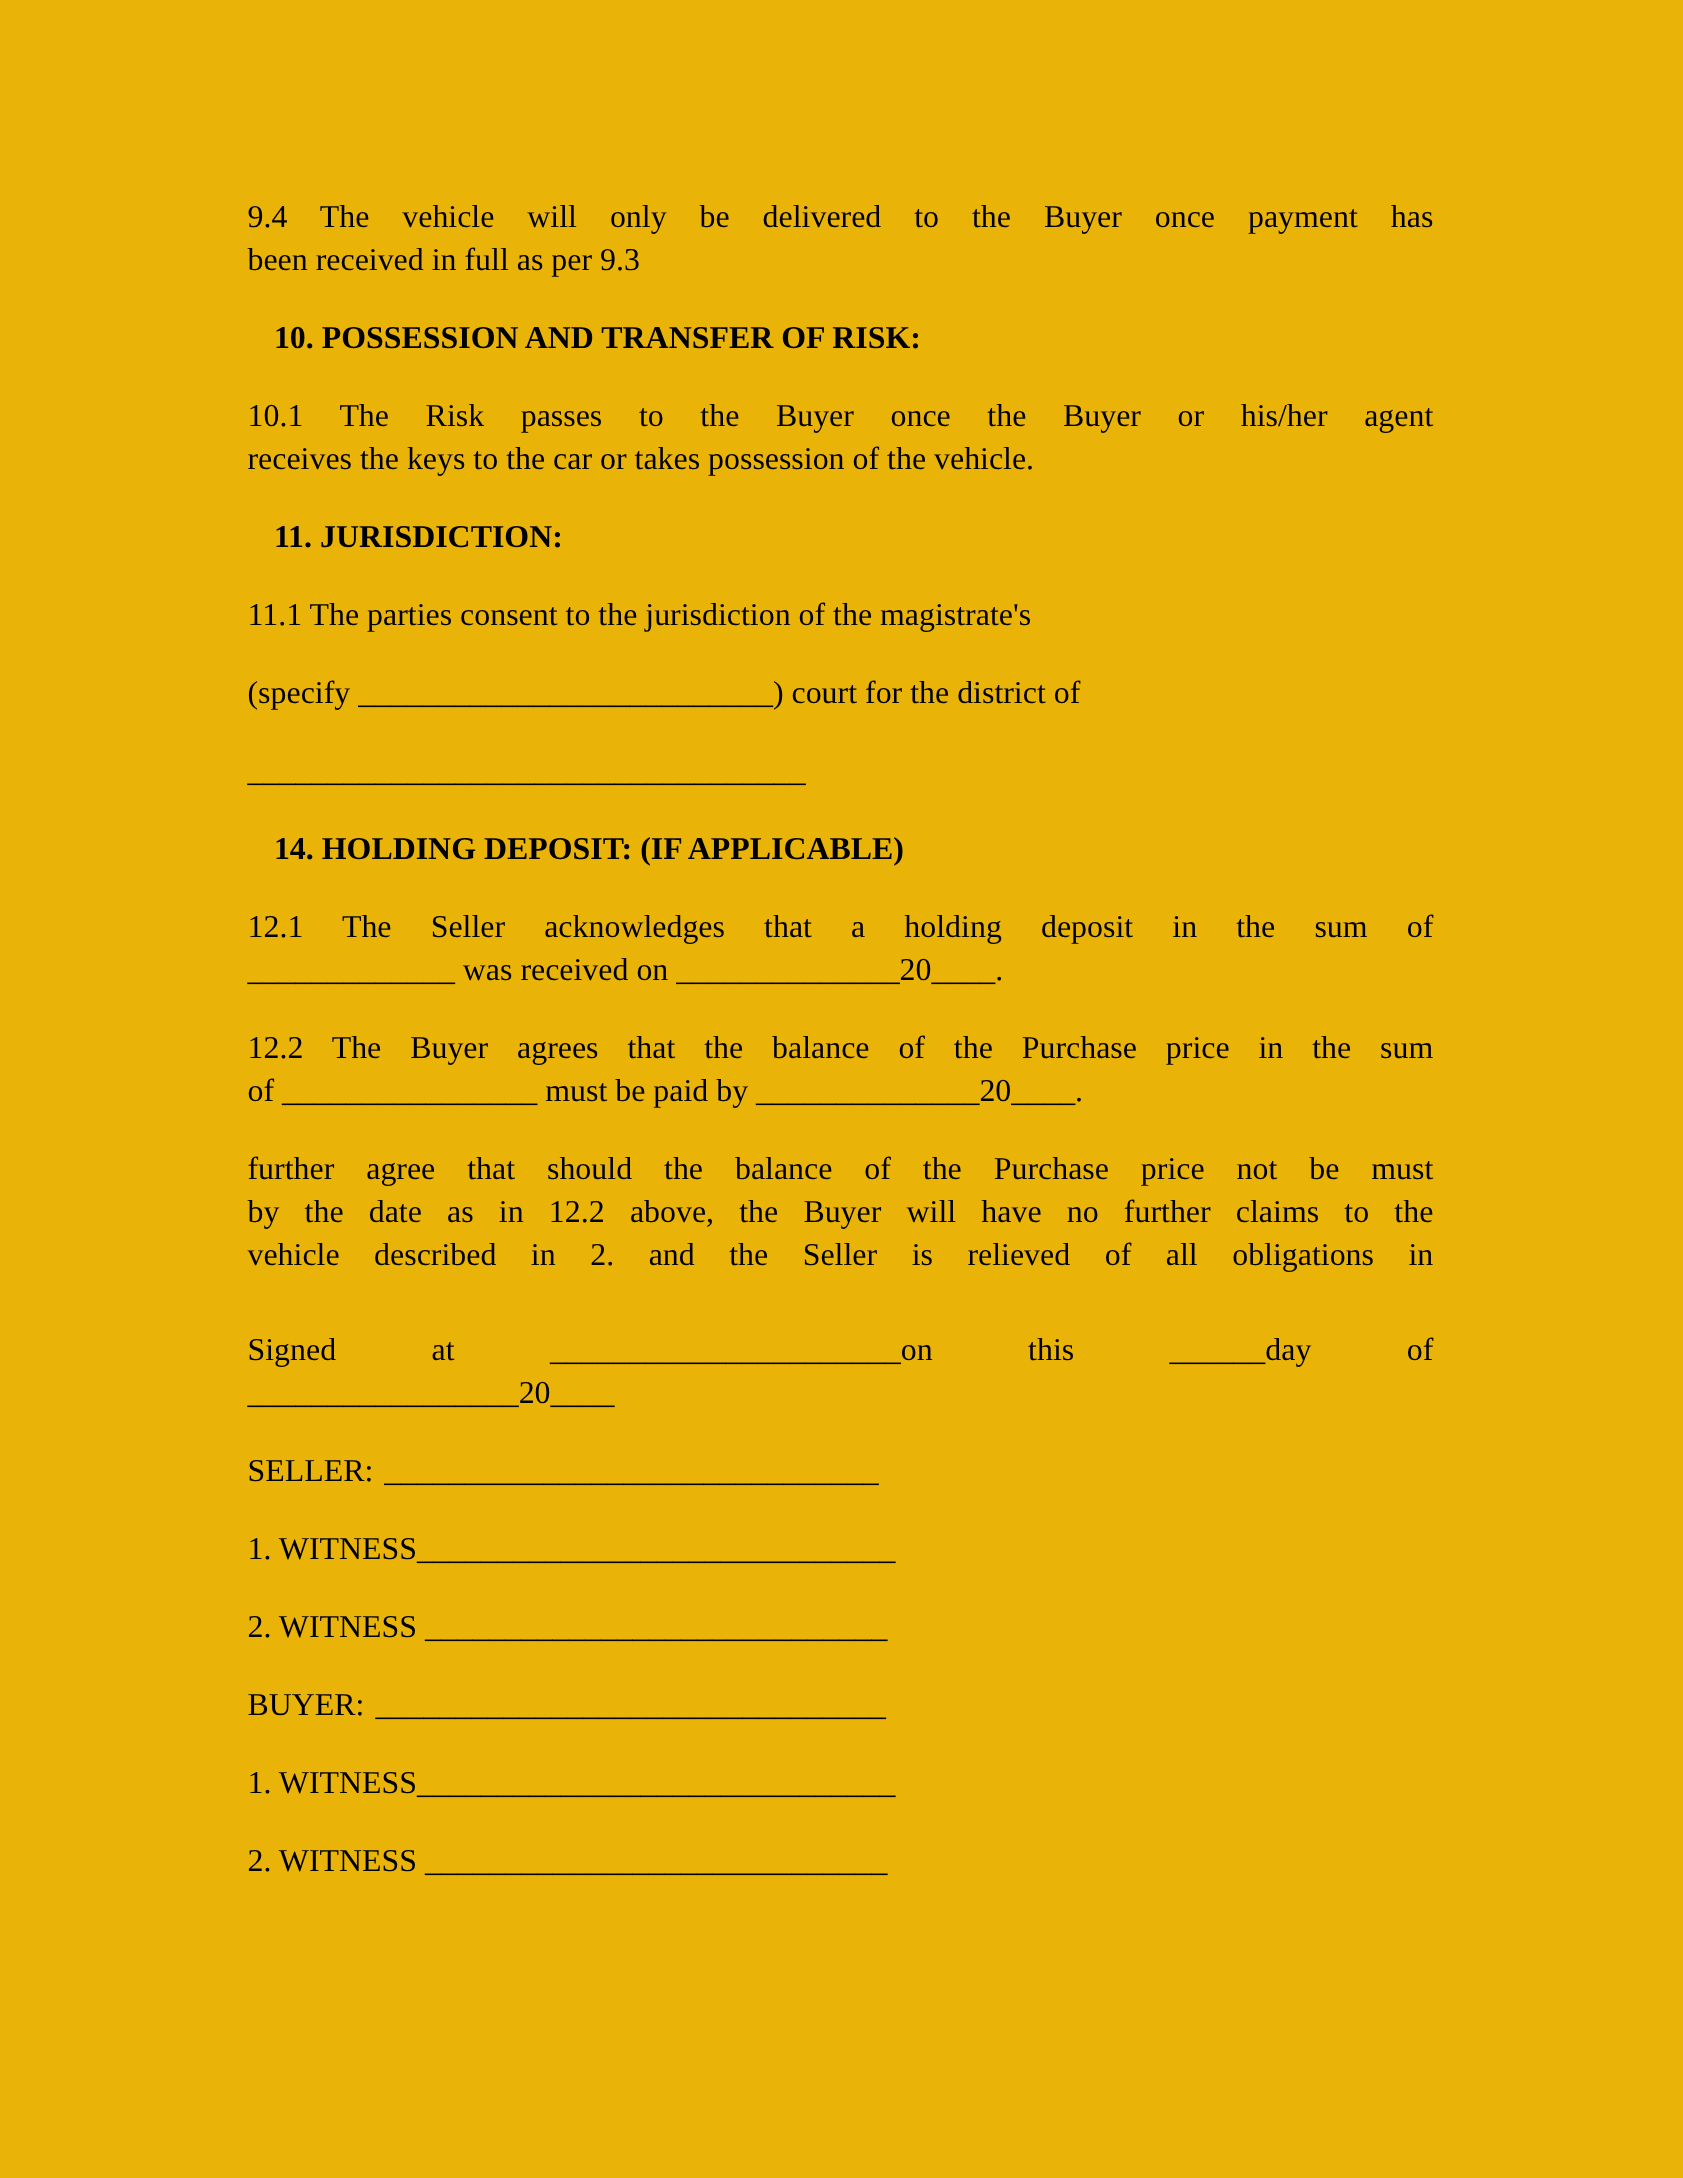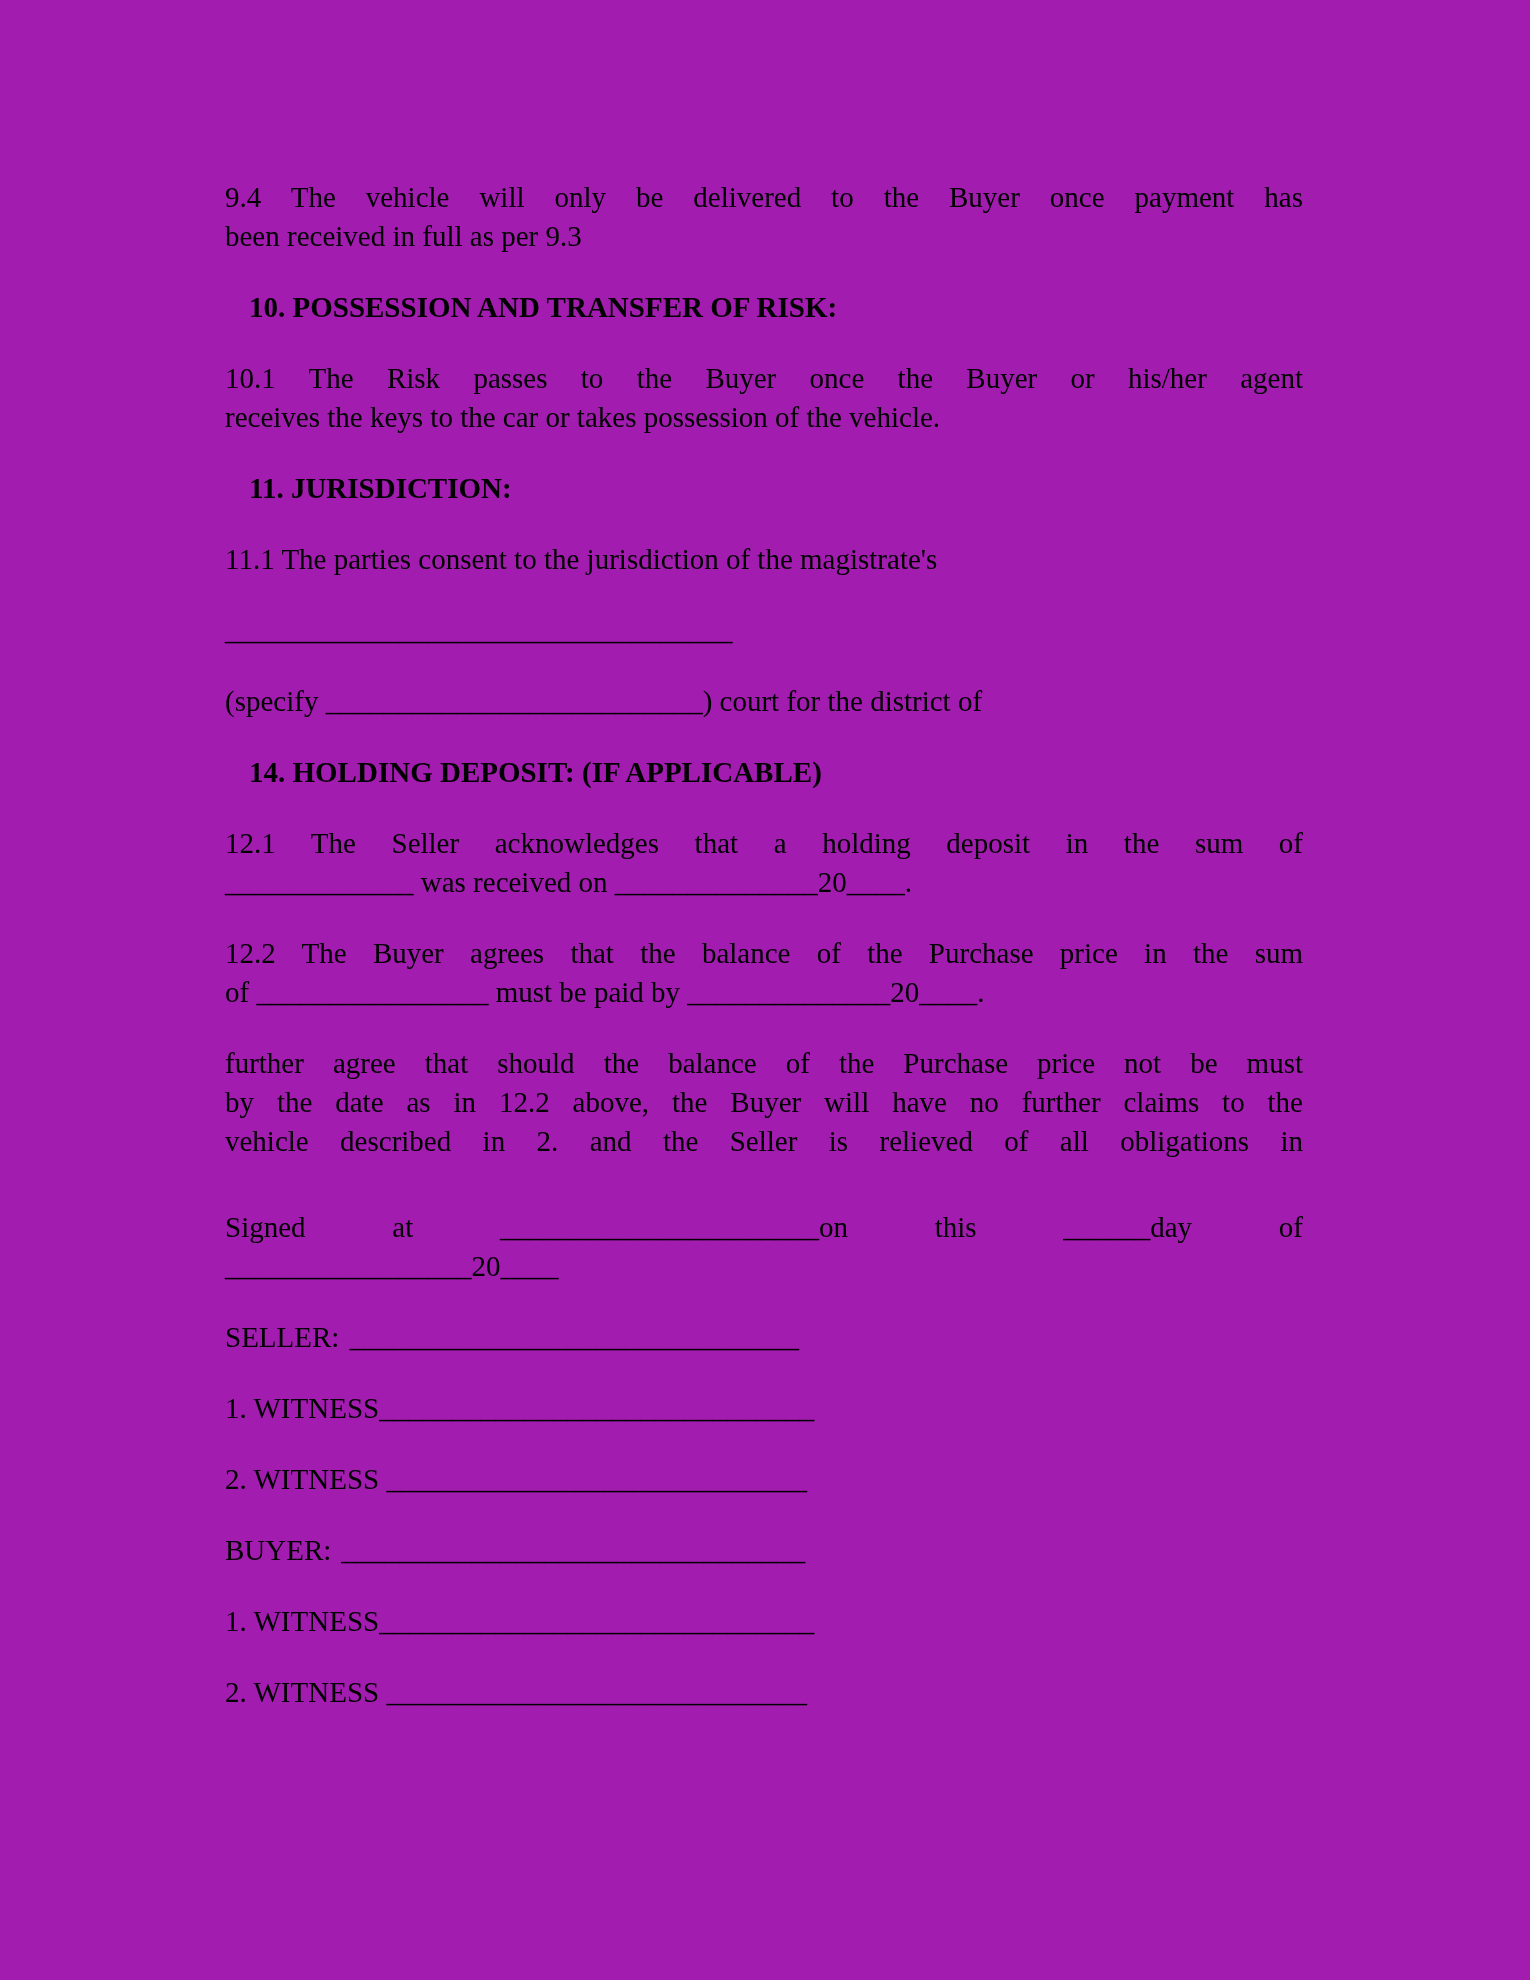"9.4 The vehicle will only" .page { background: #a21caf -> #eab308 }
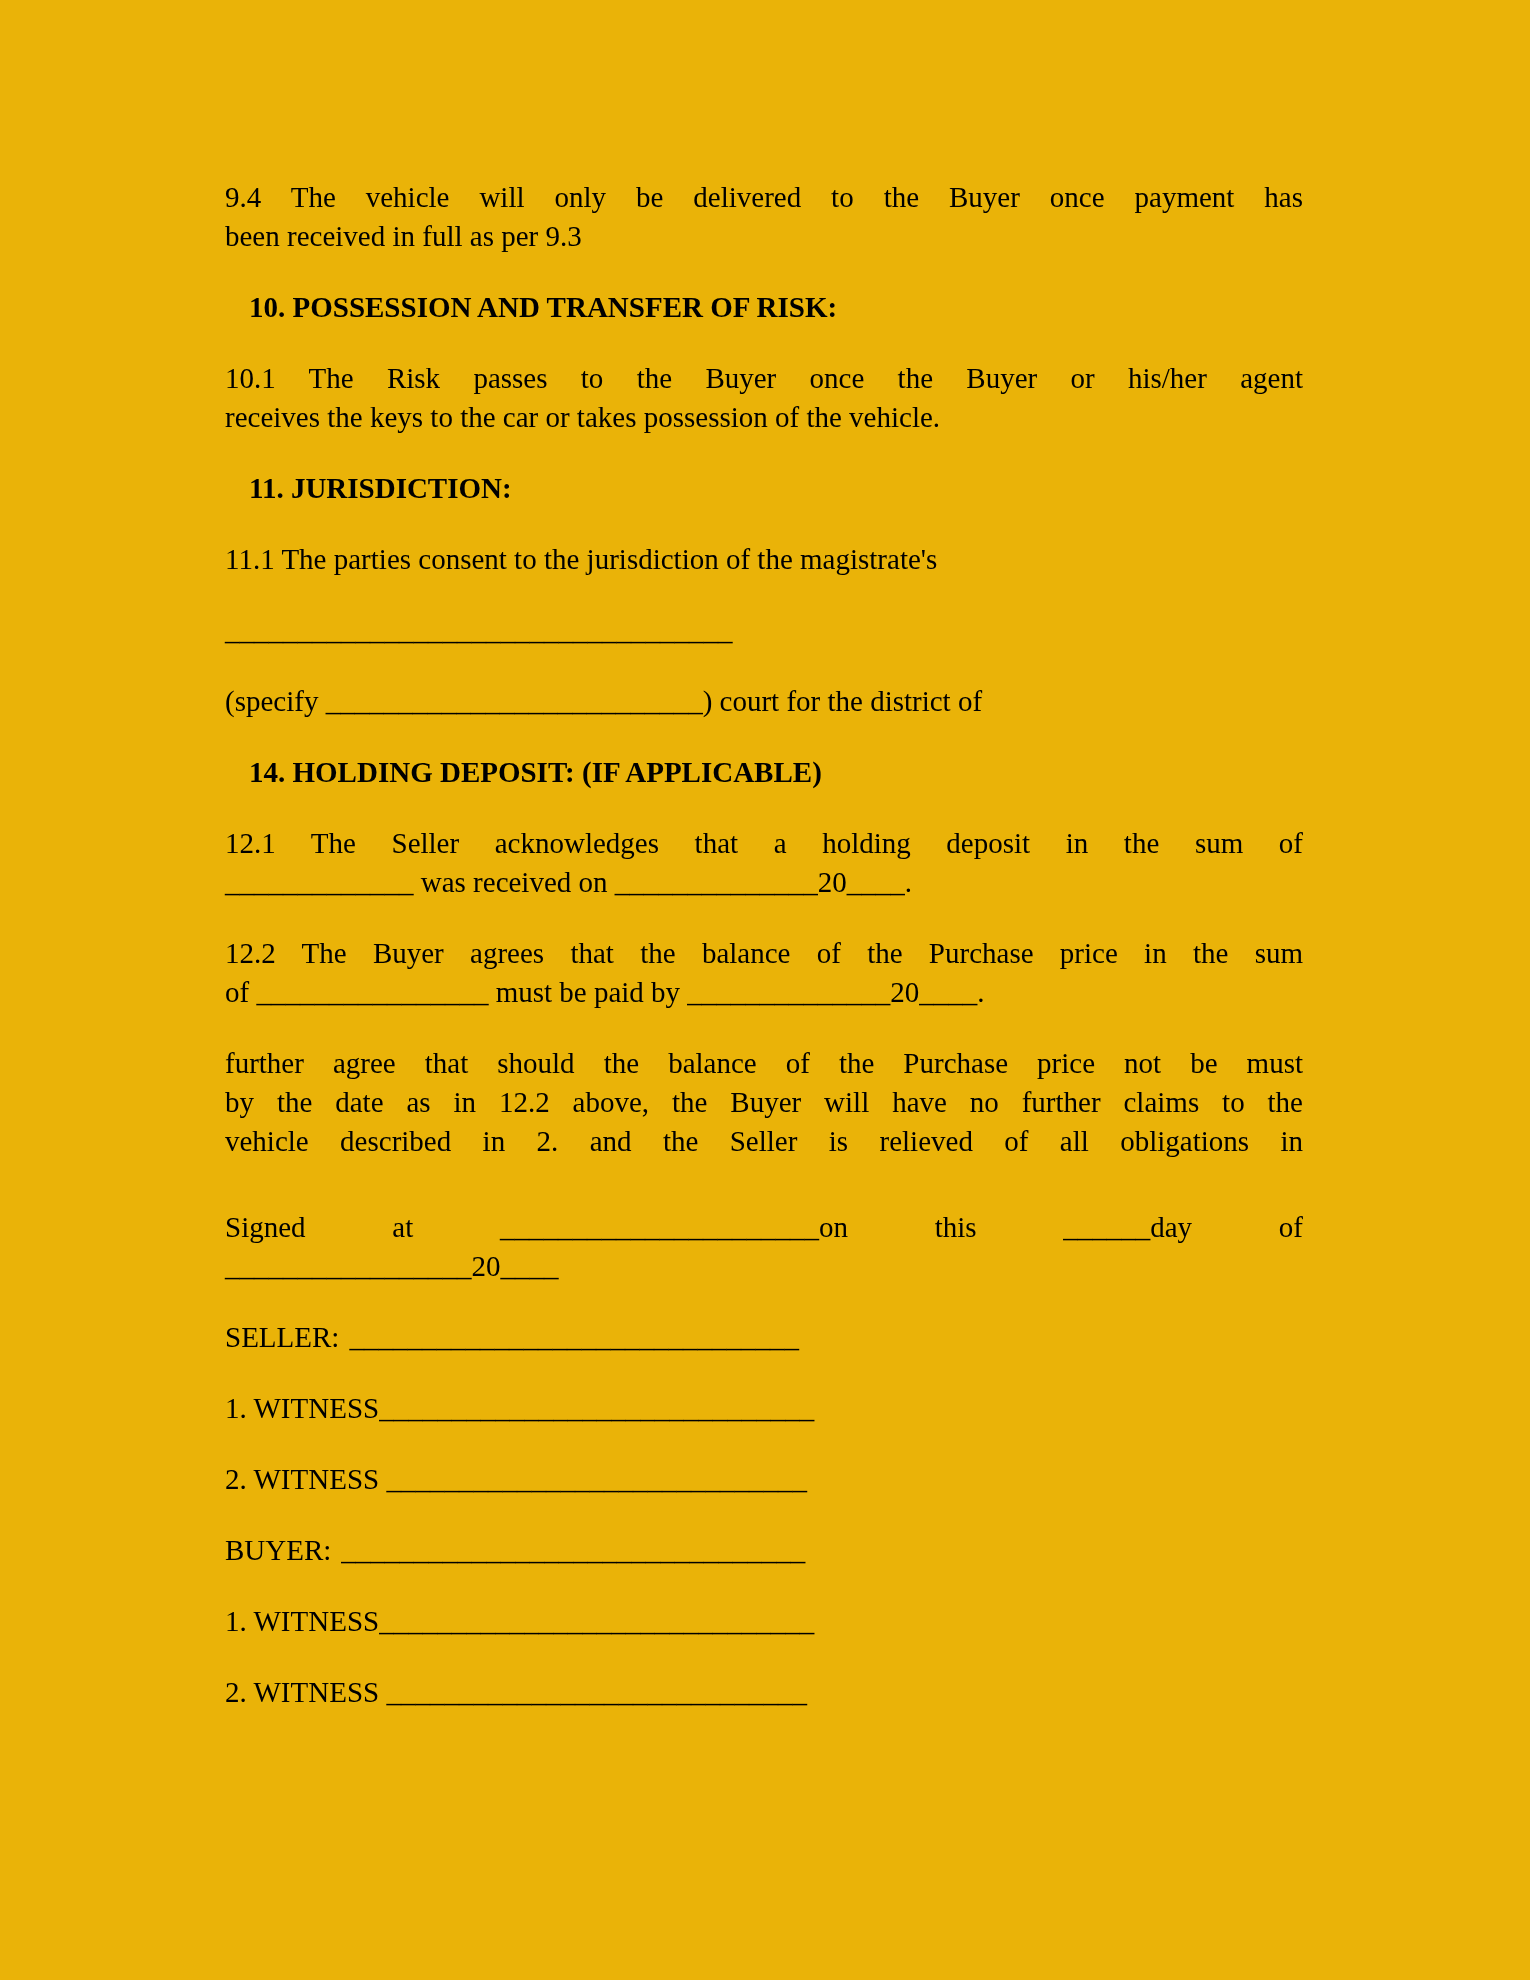"___________________________________" div.para { order: before "(specify __________________________)" -> after "(specify __________________________)" }
